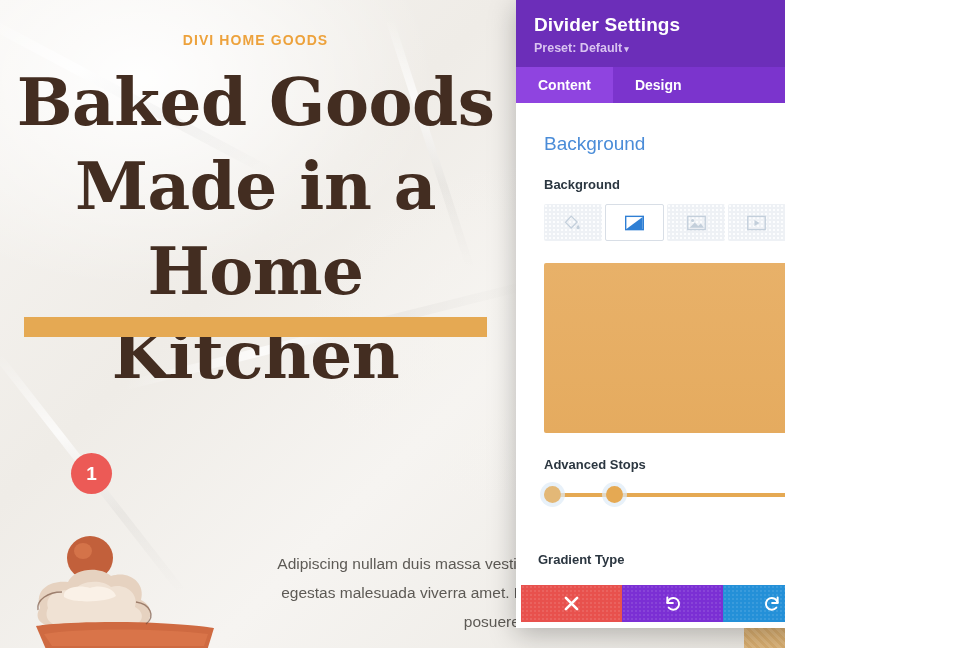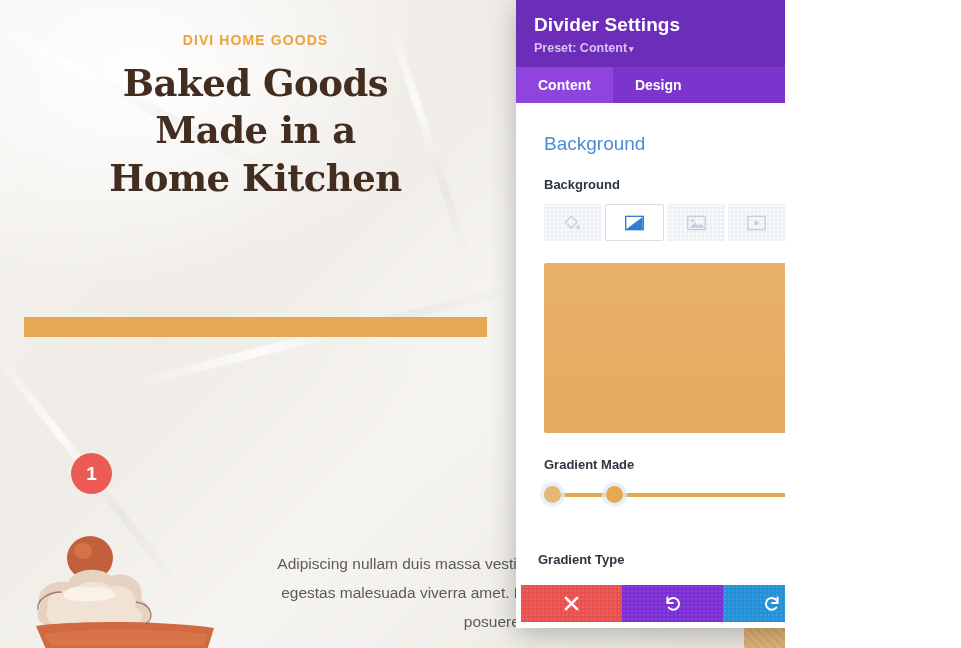"Preset: Content" span { text: Content -> Default }
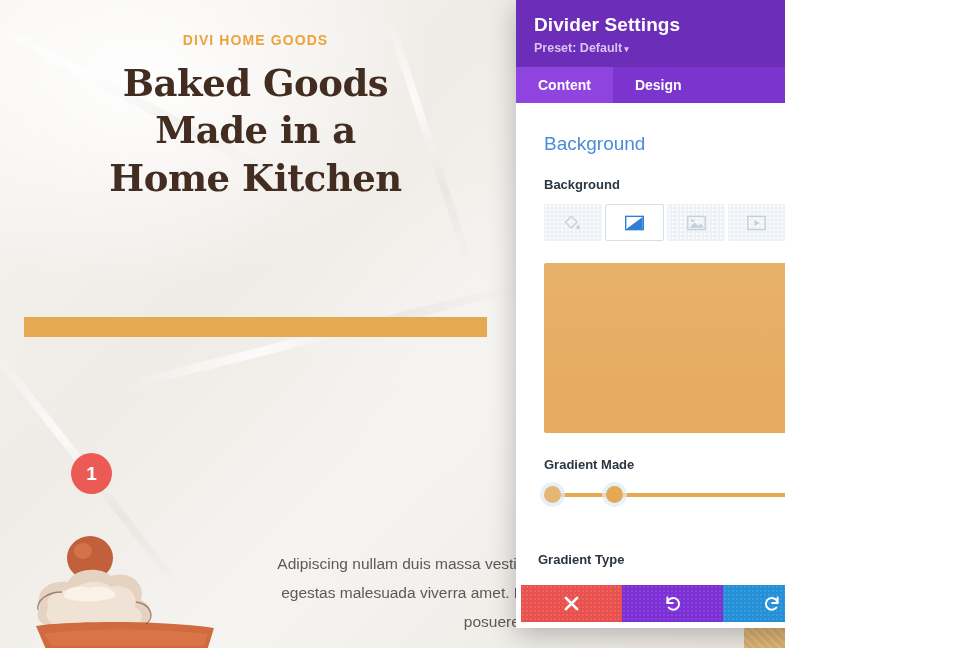"Baked Goods" .hero-title { font-size: 37px -> 66px }
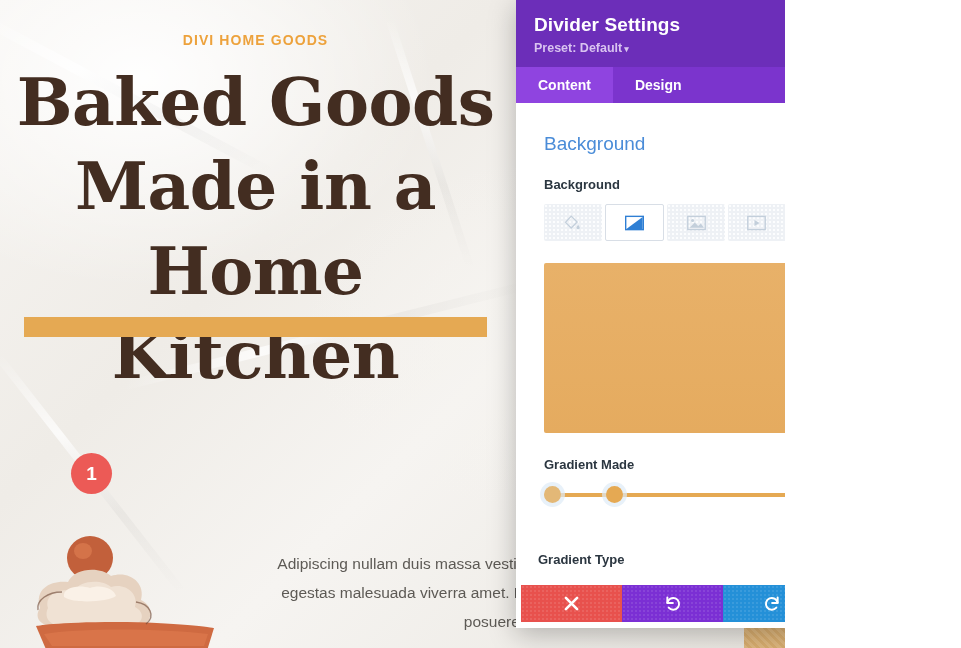"Gradient Made" div.stops-label { text: Gradient Made -> Advanced Stops }
